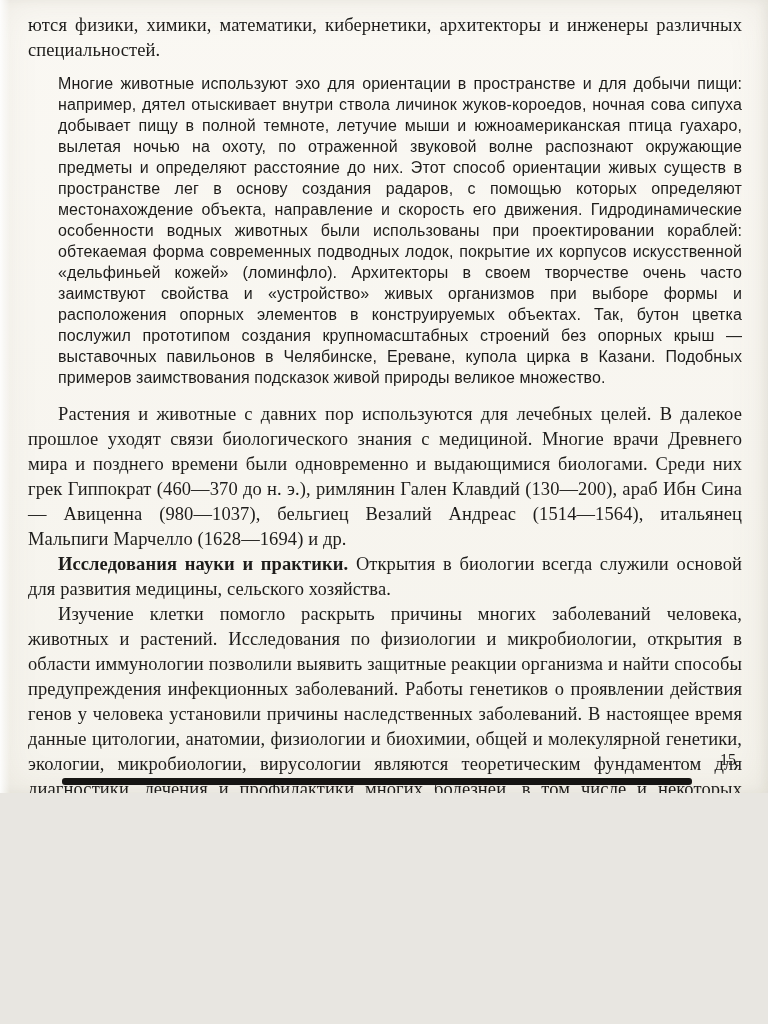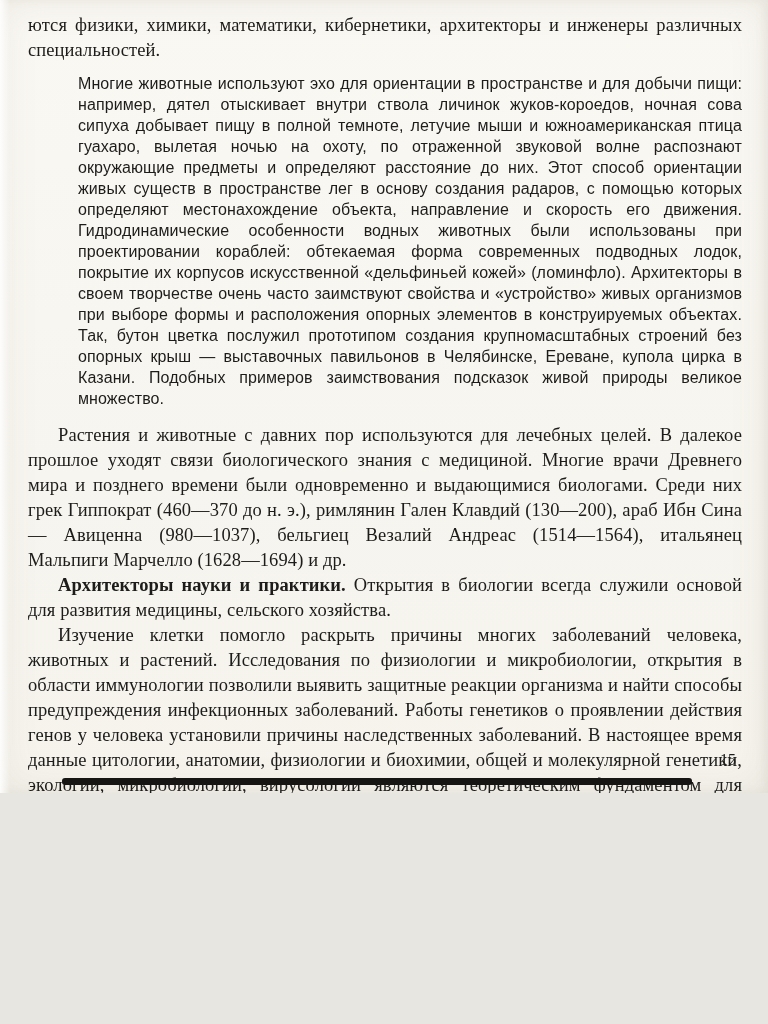"Многие животные используют эхо для" .inset { margin-left: 50px -> 30px }
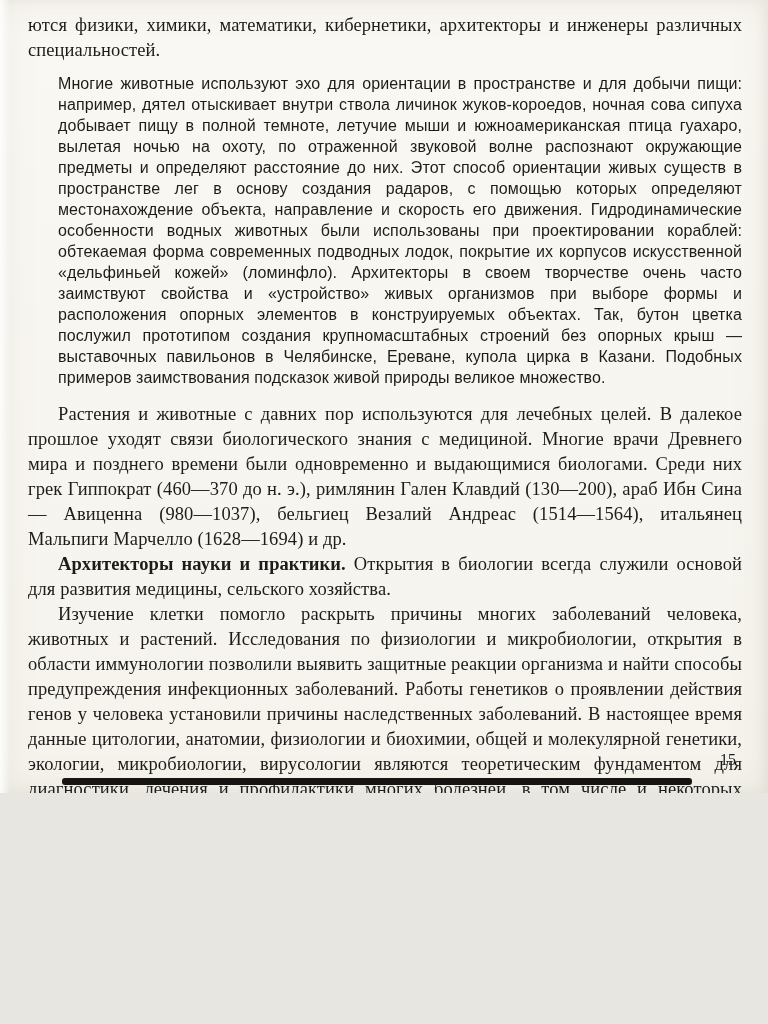"Архитекторы науки и практики." span.lead-bold { text: Архитекторы -> Исследования }
